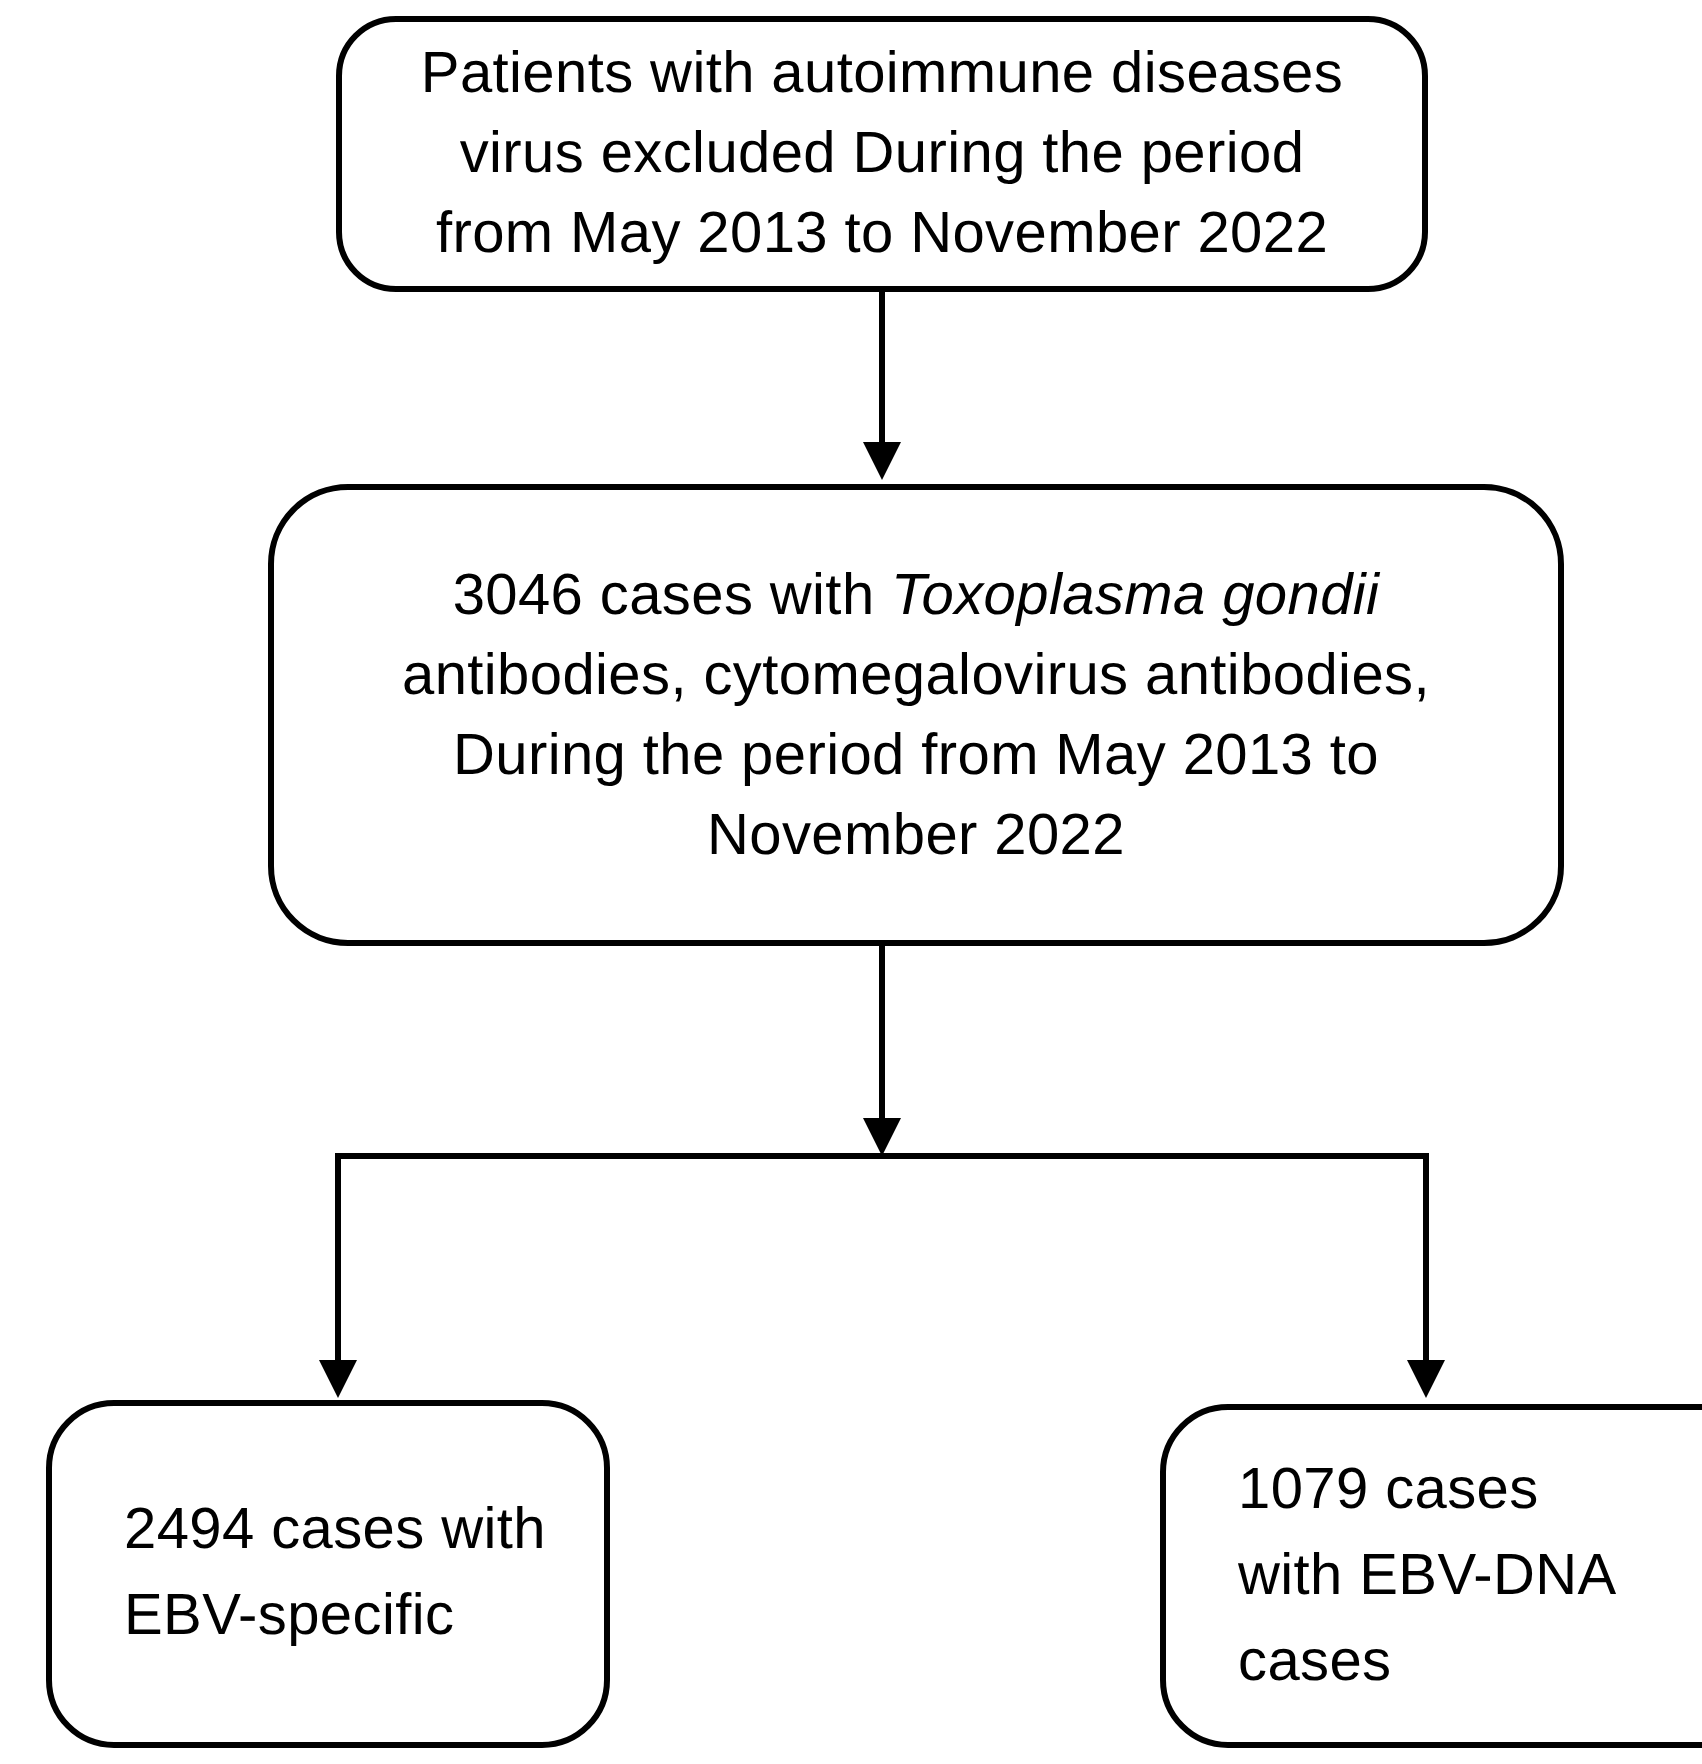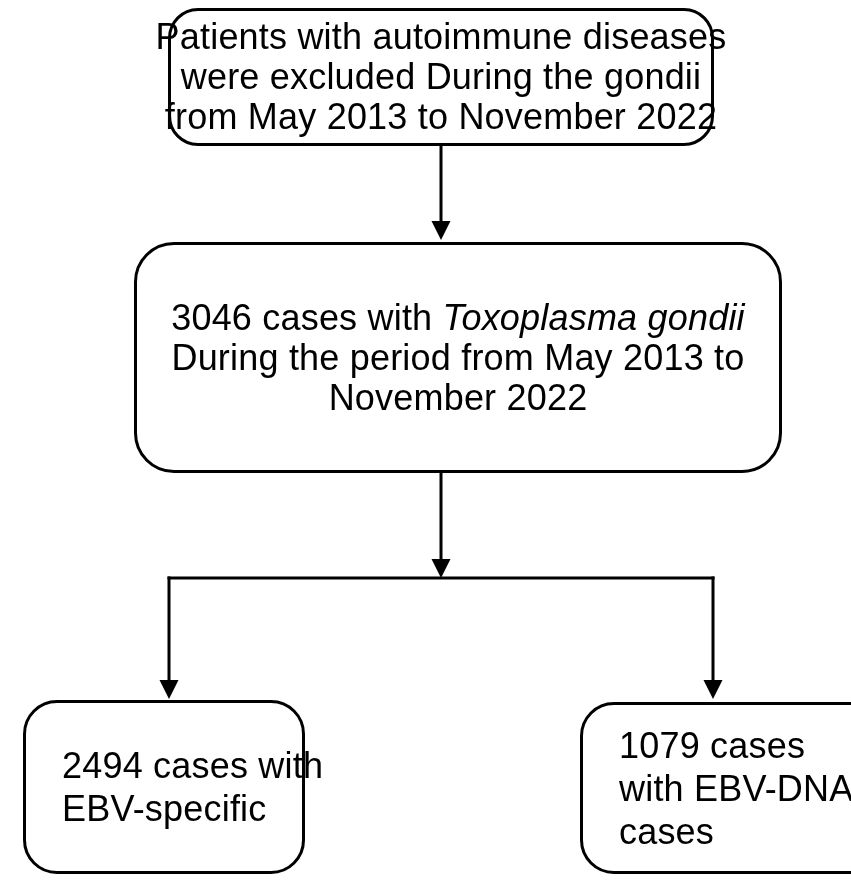"Patients with autoimmune diseases" .box { font-size: 36px -> 29px }
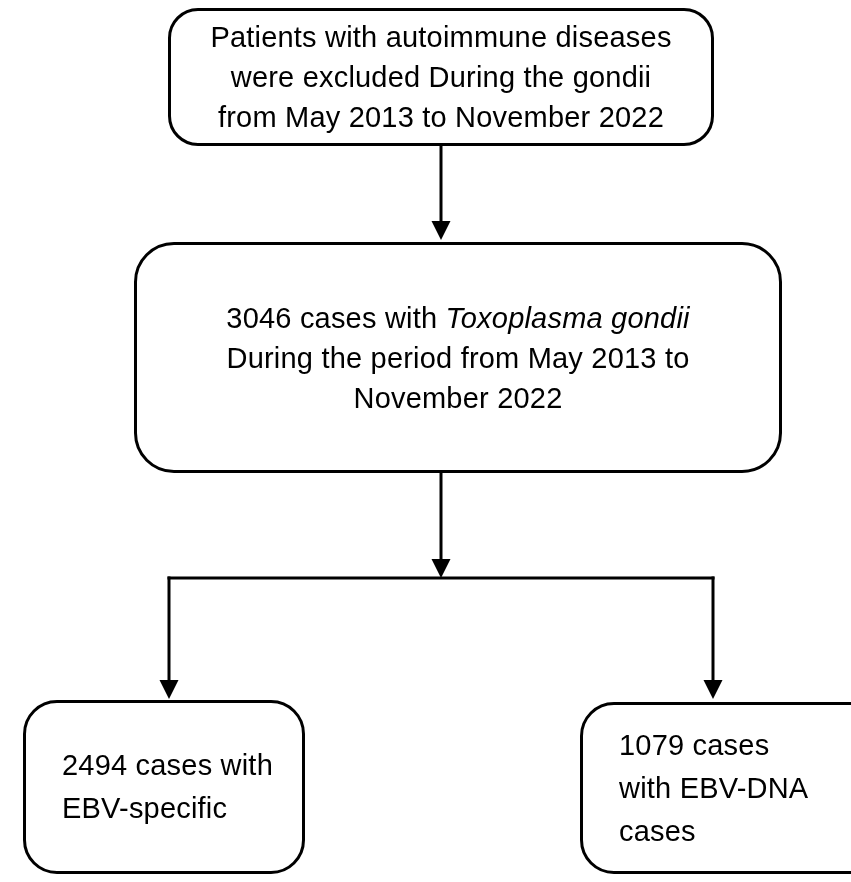"were excluded During the gondii" div.line { text: were excluded During the gondii -> virus excluded During the period }
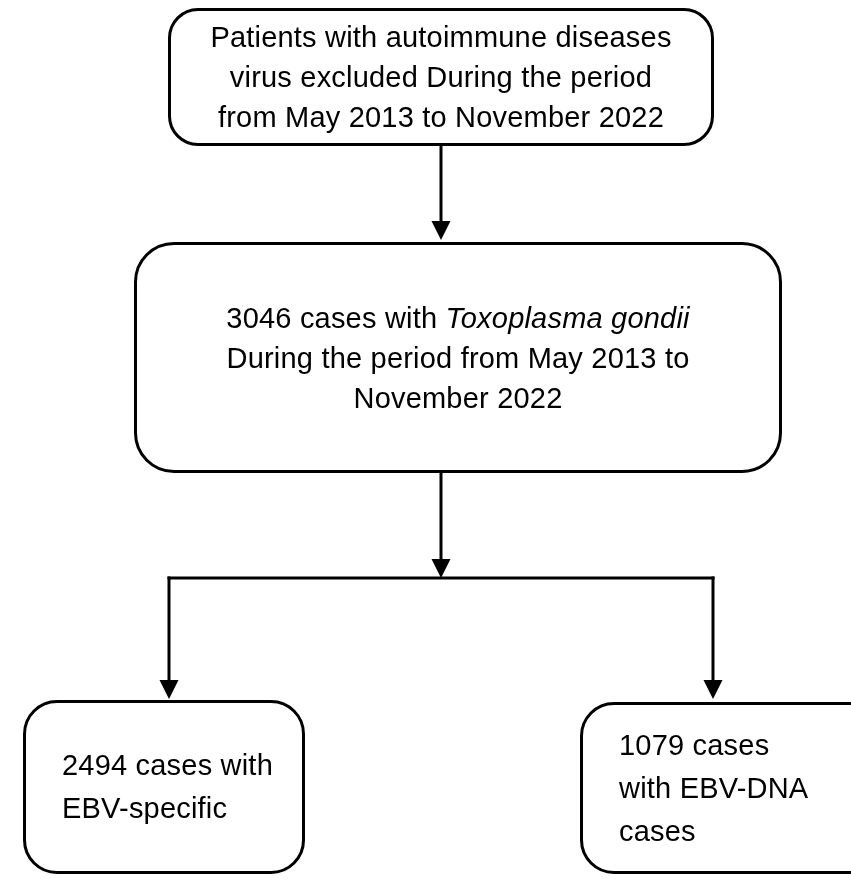"antibodies, cytomegalovirus antibodies," div.line { html: none -> <div>antibodies, cytomegalovirus antibodies,</div> }
